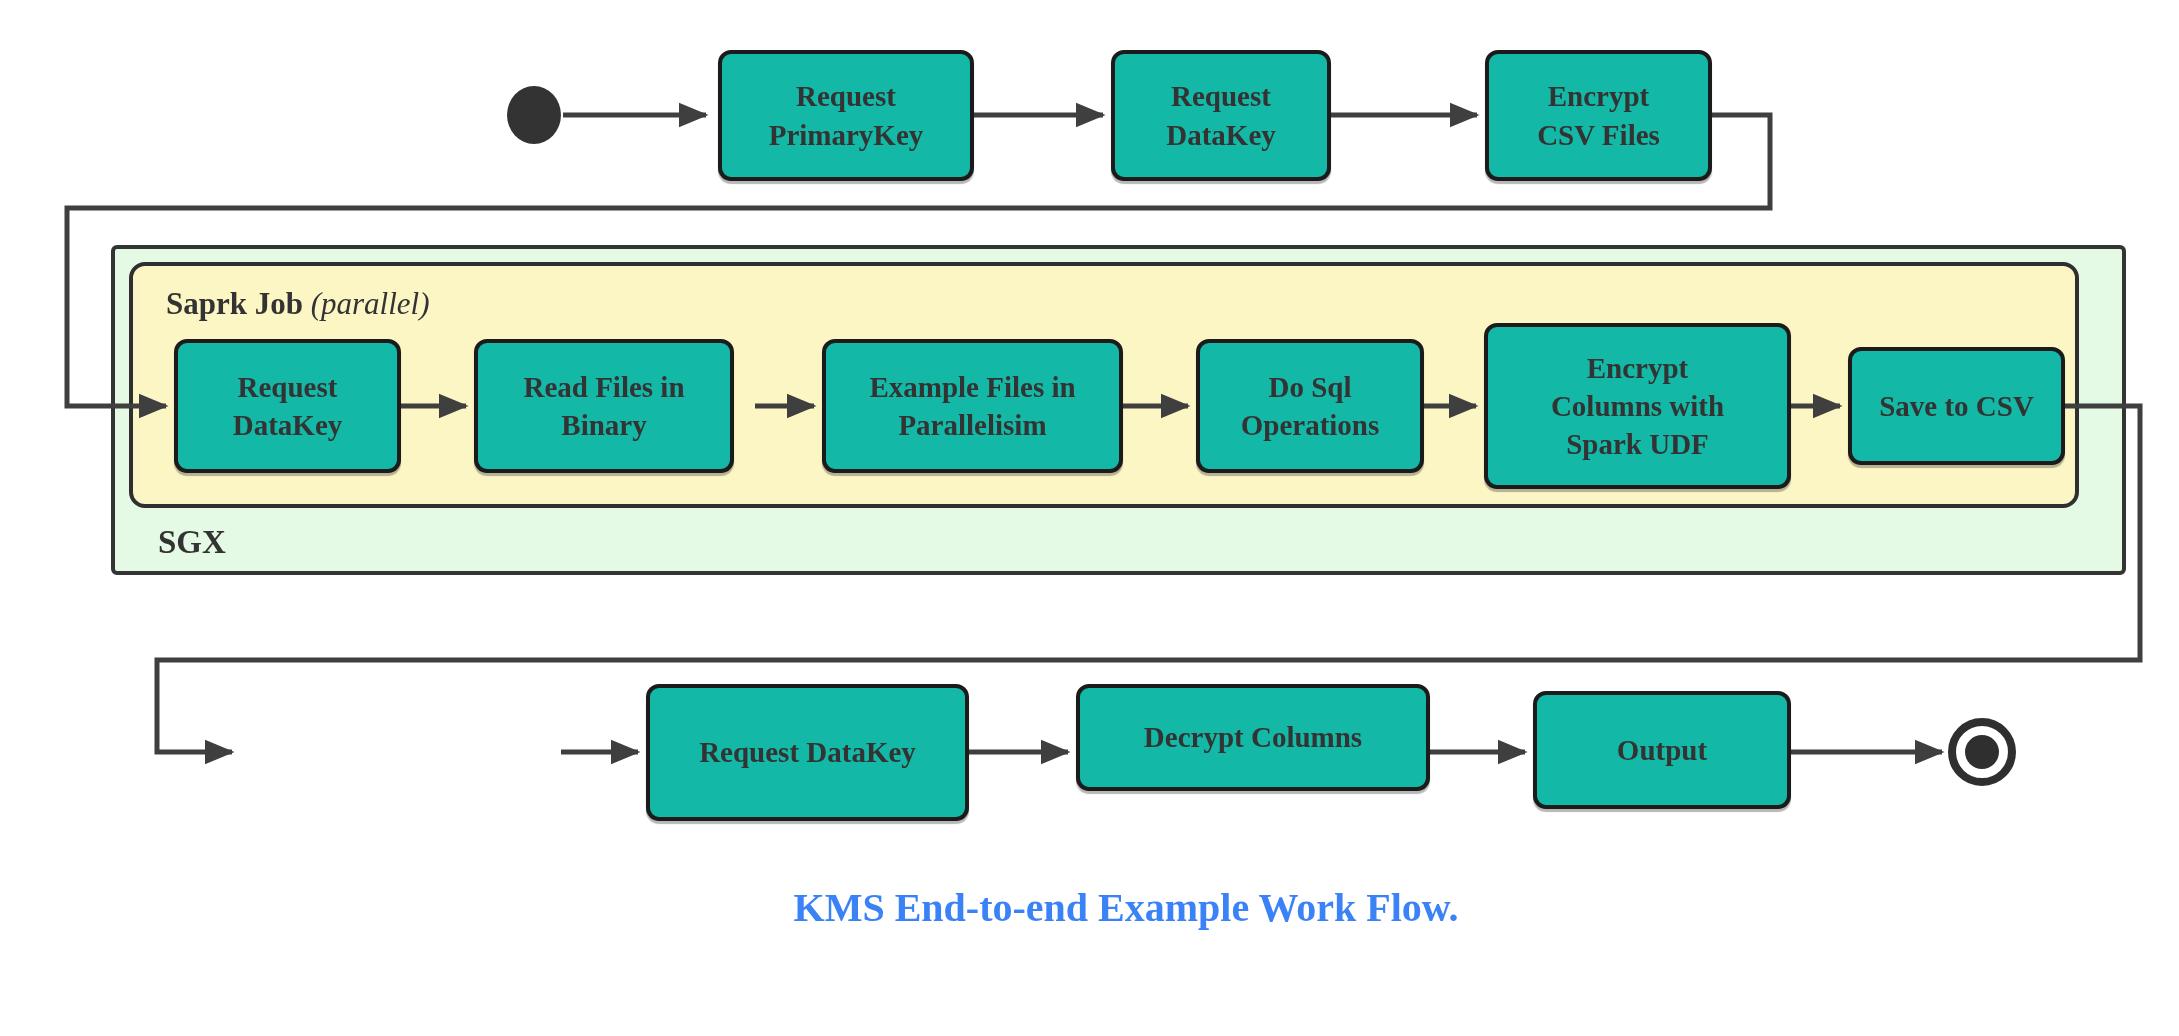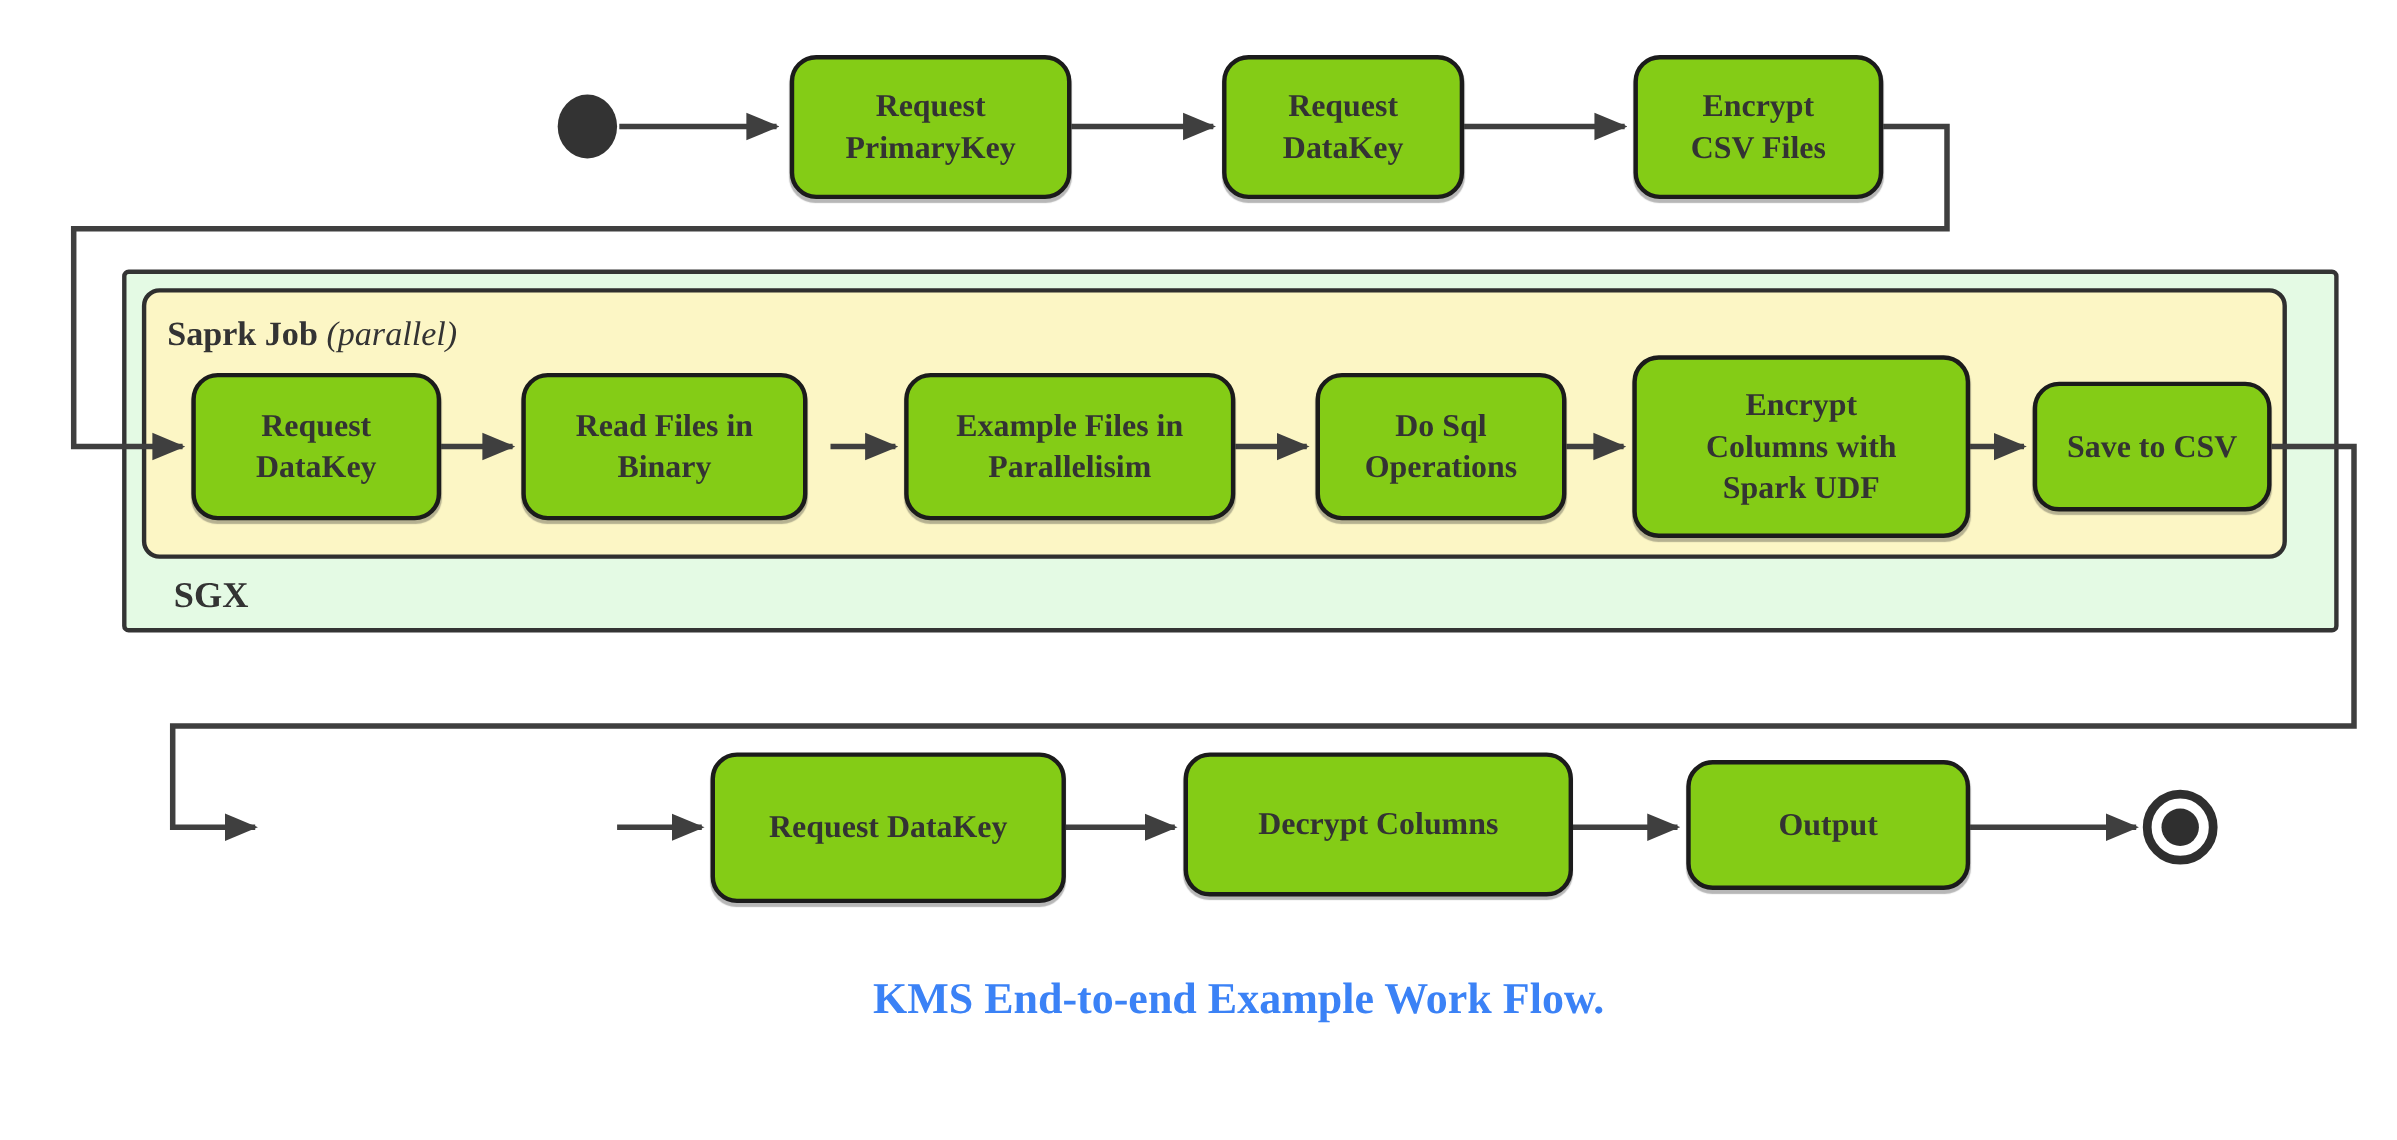"Request" .node { background: #84cc16 -> #14b8a6; border-radius: 24px -> 13px }
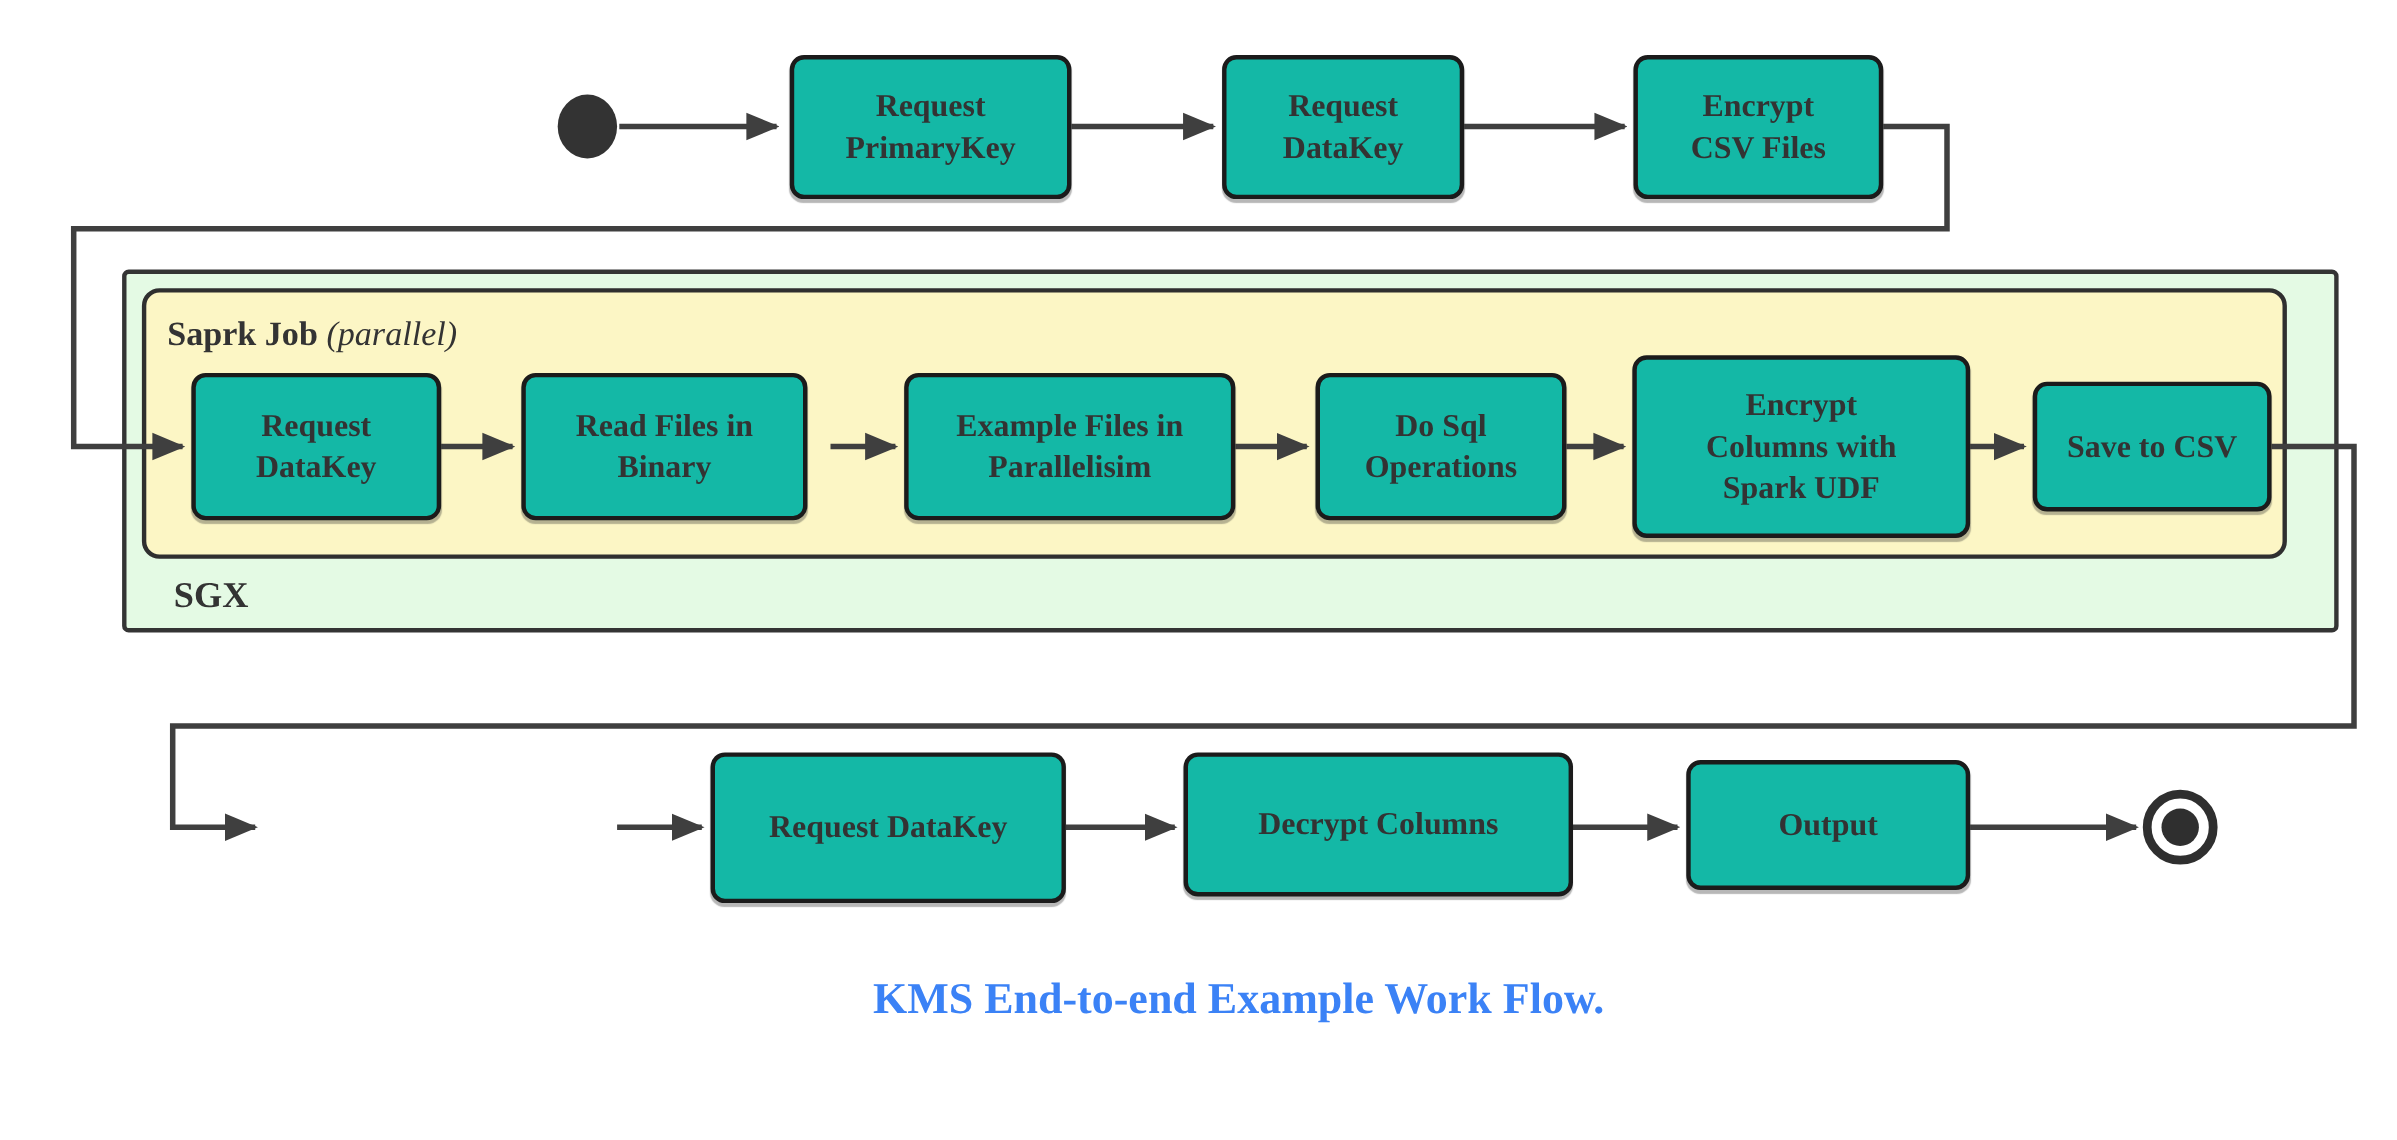"Saprk Job (parallel)" #spark-label { left: 152px -> 166px }
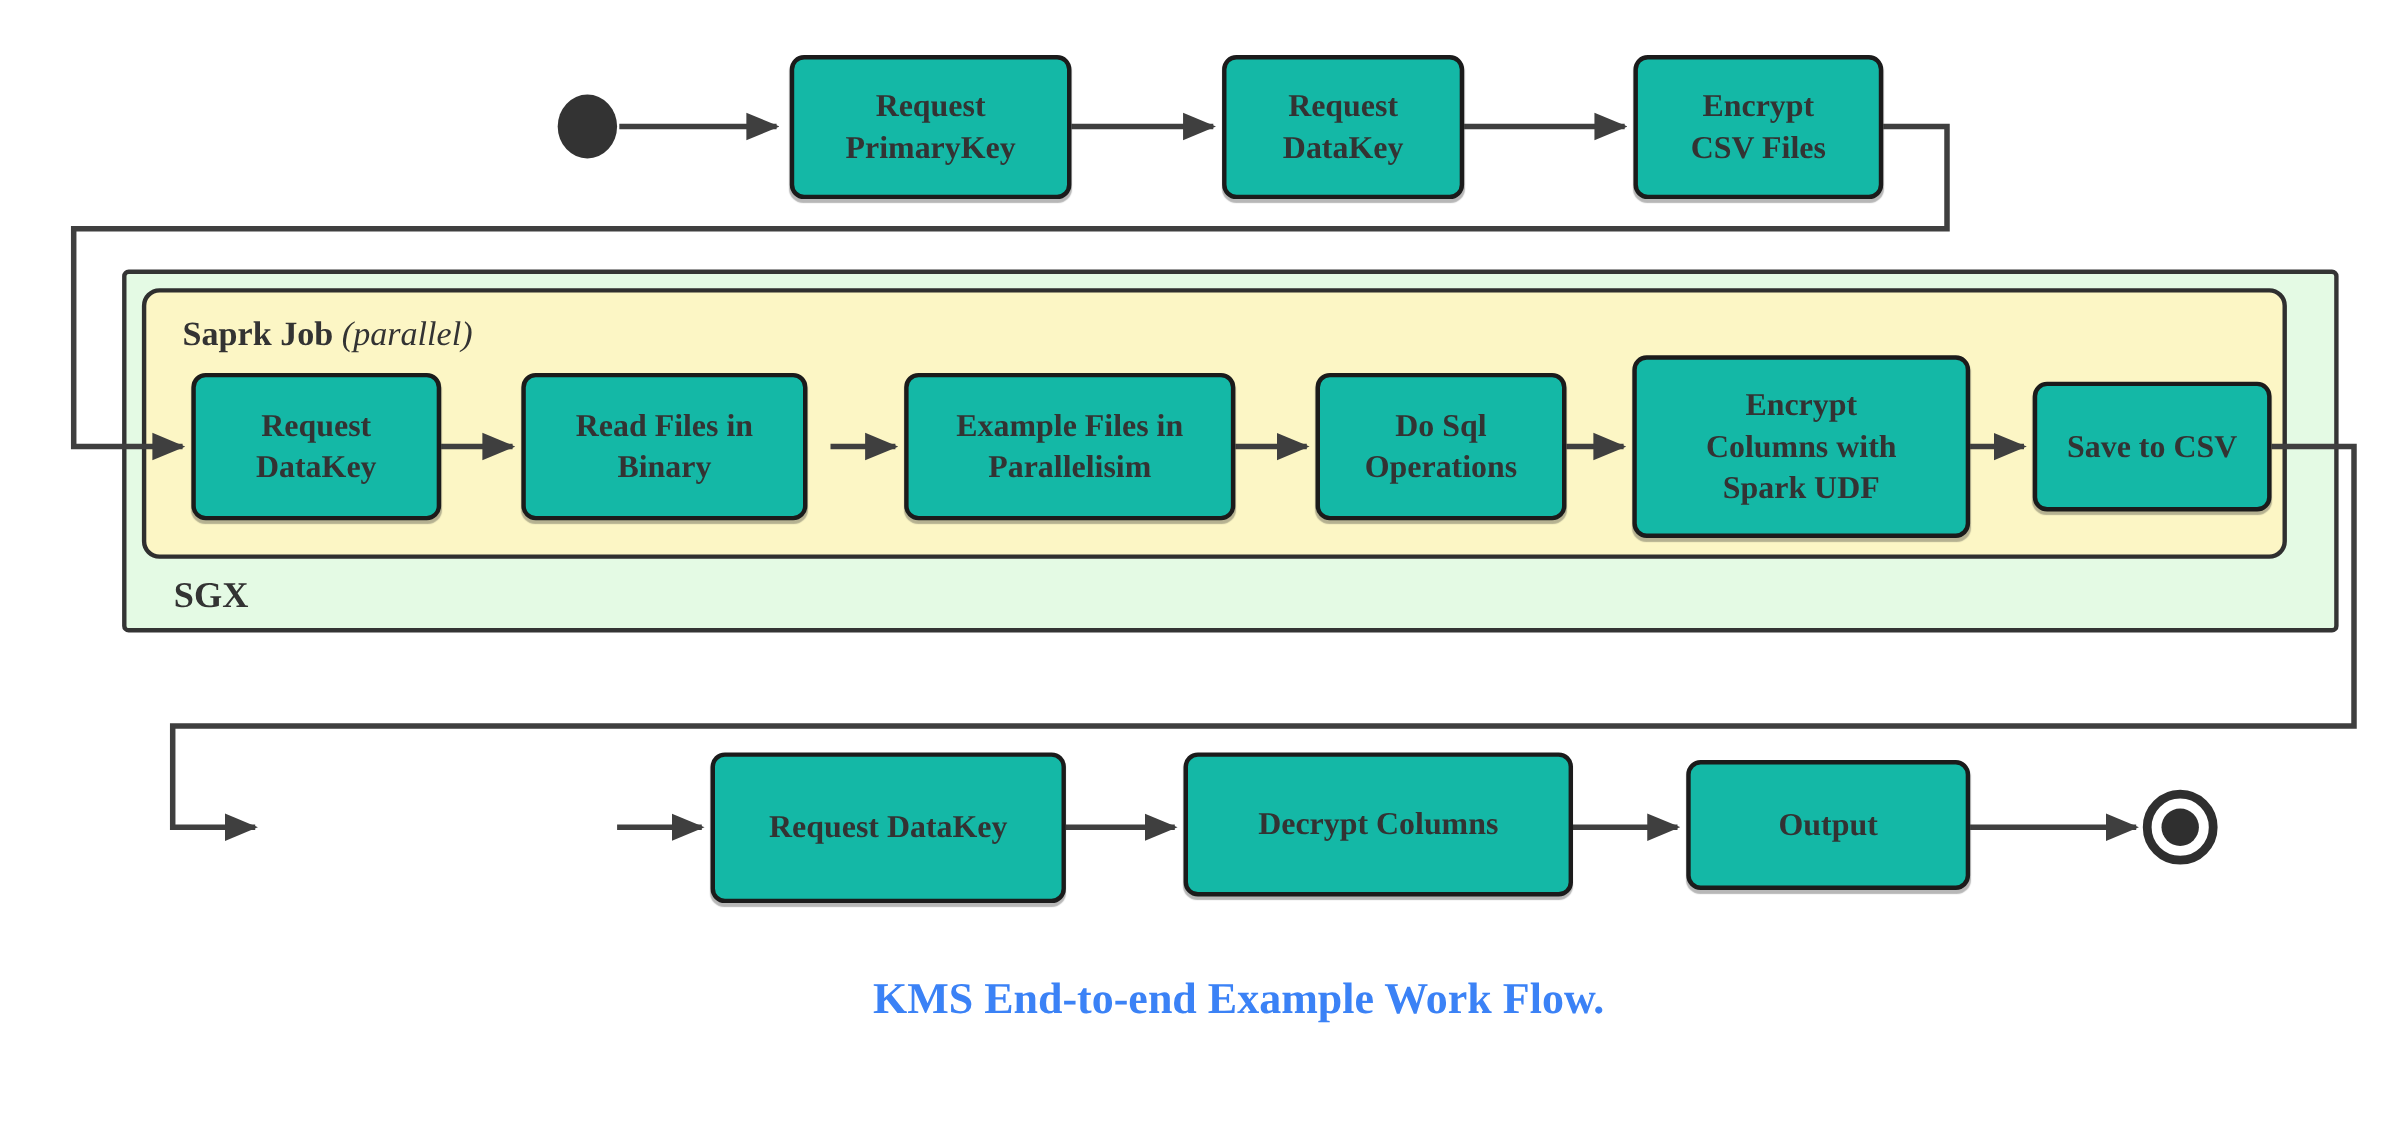"Decrypt Columns" #n-r3c { height: 131px -> 107px }
